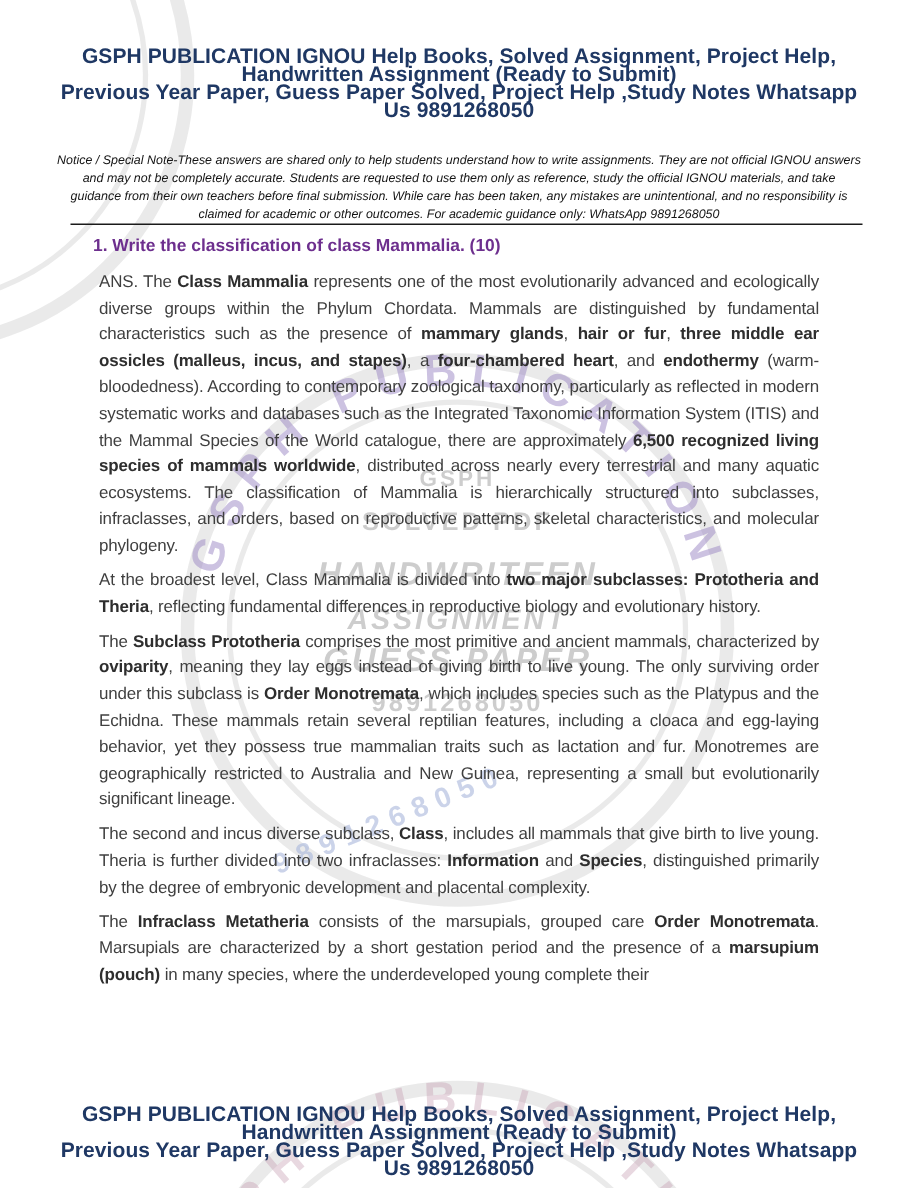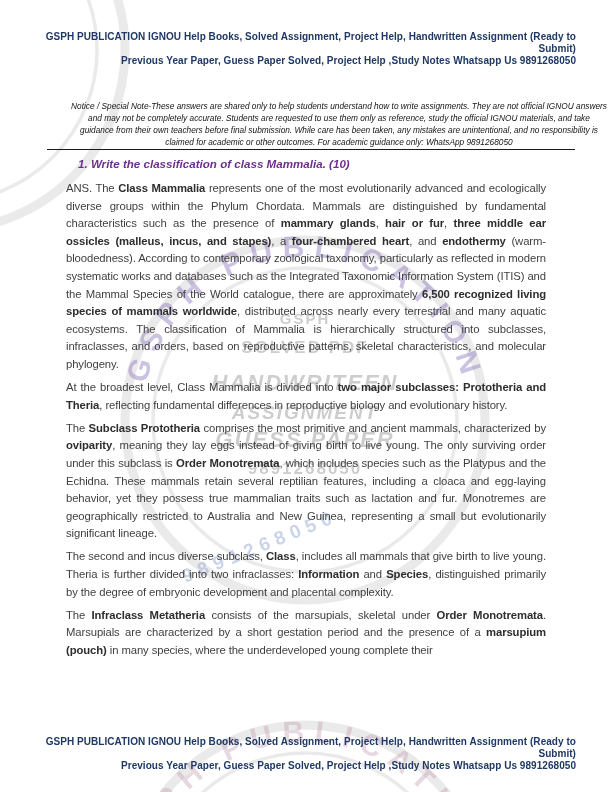"GSPH PUBLICATION IGNOU Help Books," .header, .footer { font-size: 10px -> 14px; text-align: right -> center }
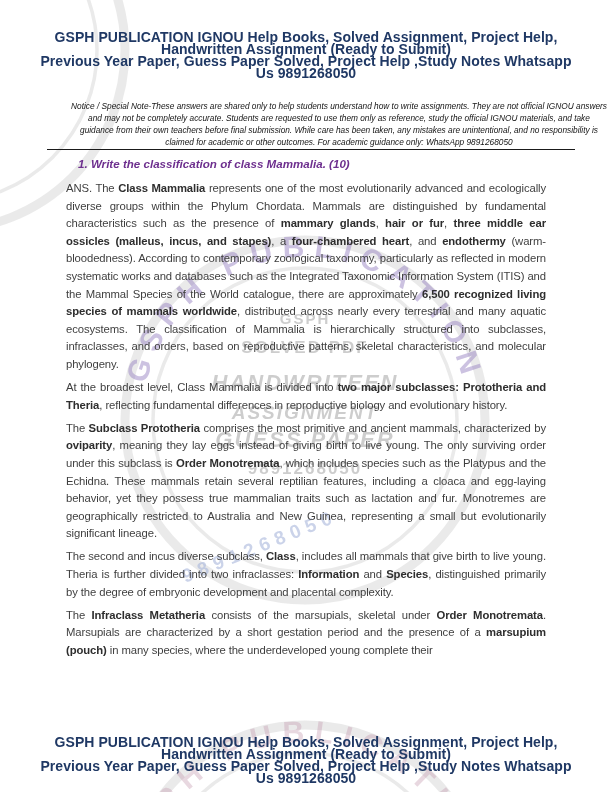"Notice / Special Note-These answers" .notice { margin-left: 33px -> none }
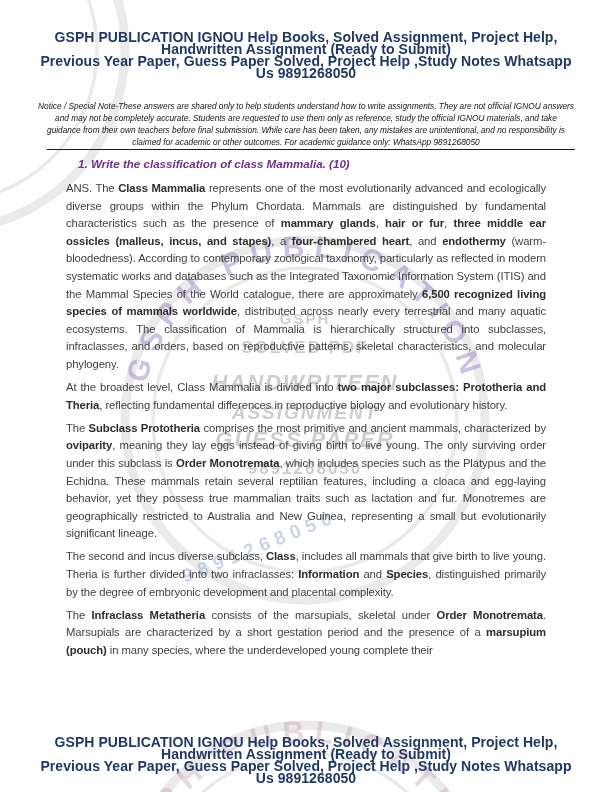"1. Write the classification of" .question { font-style: italic -> none; left: 78px -> 62px }
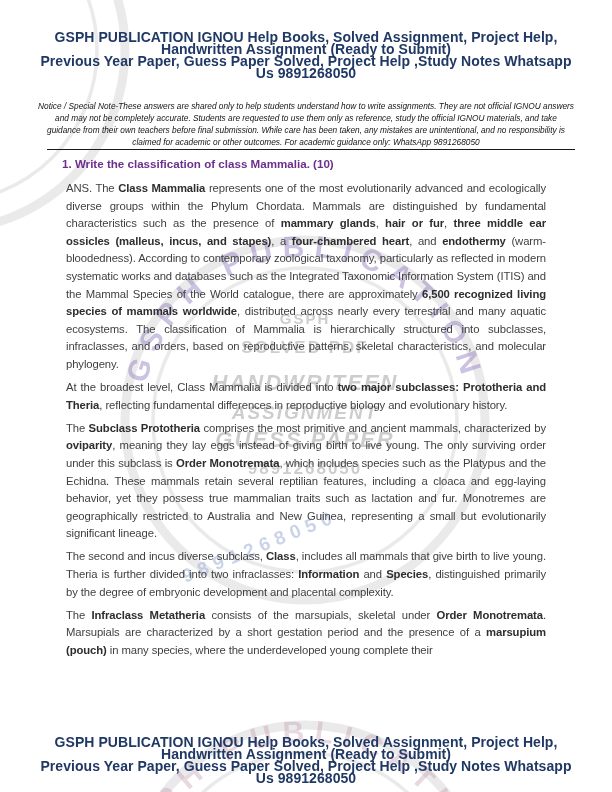"consists of the marsupials, skeletal" span { text: skeletal under -> grouped care }
